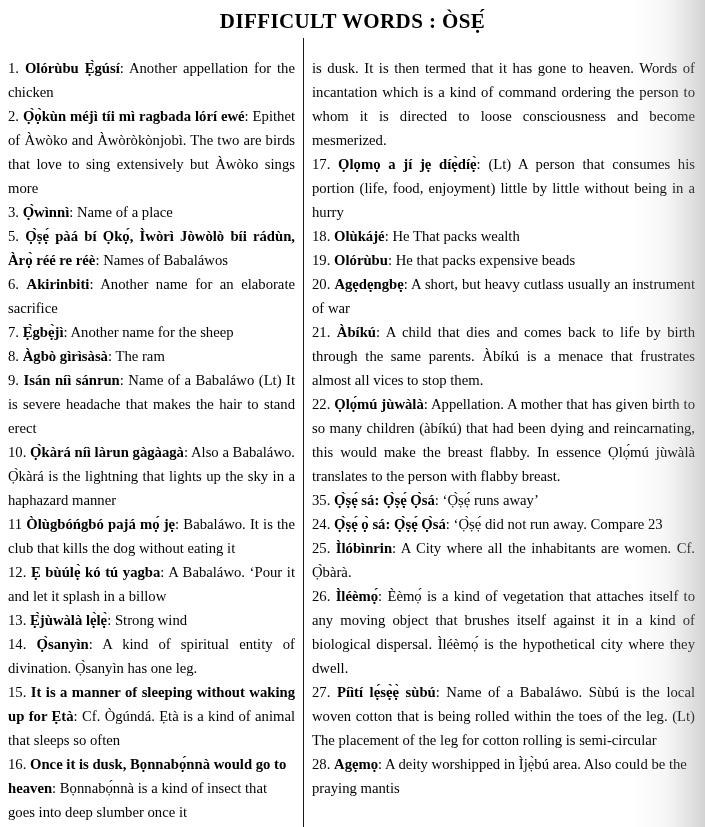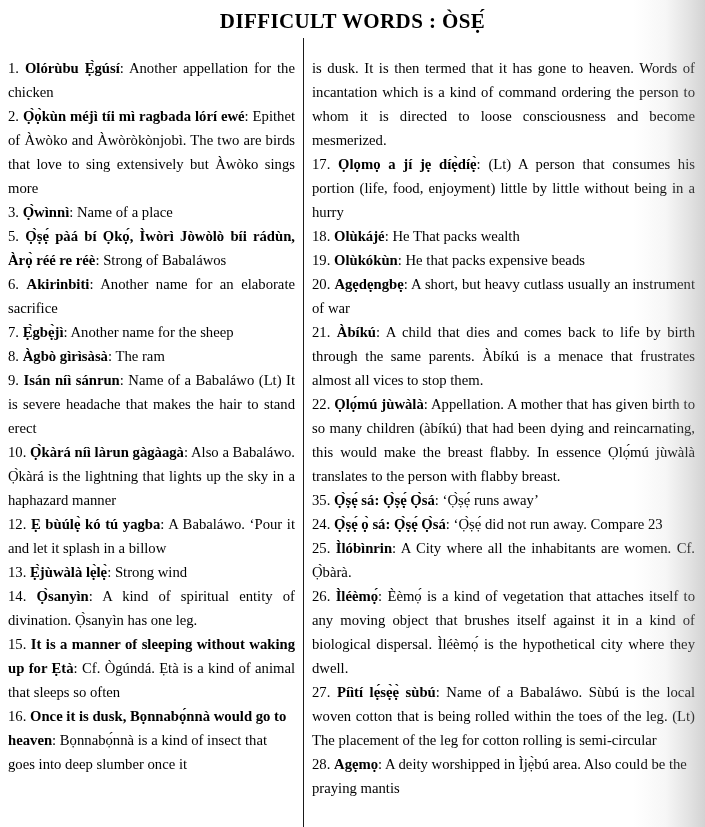"Strong of Babaláwos" span { text: Strong -> Names }
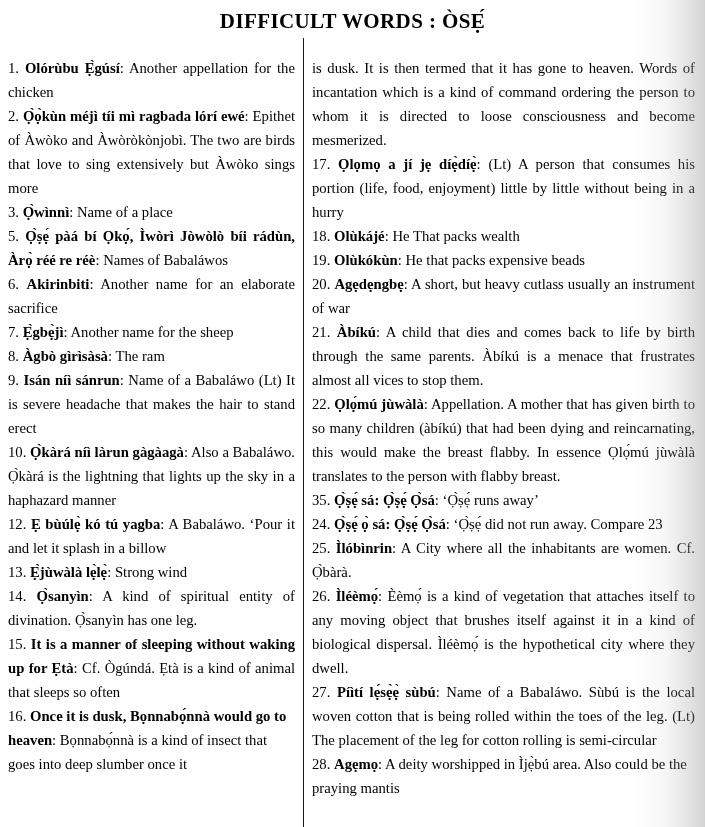"Olùkókùn" span.term { text: Olùkókùn -> Olórùbu }
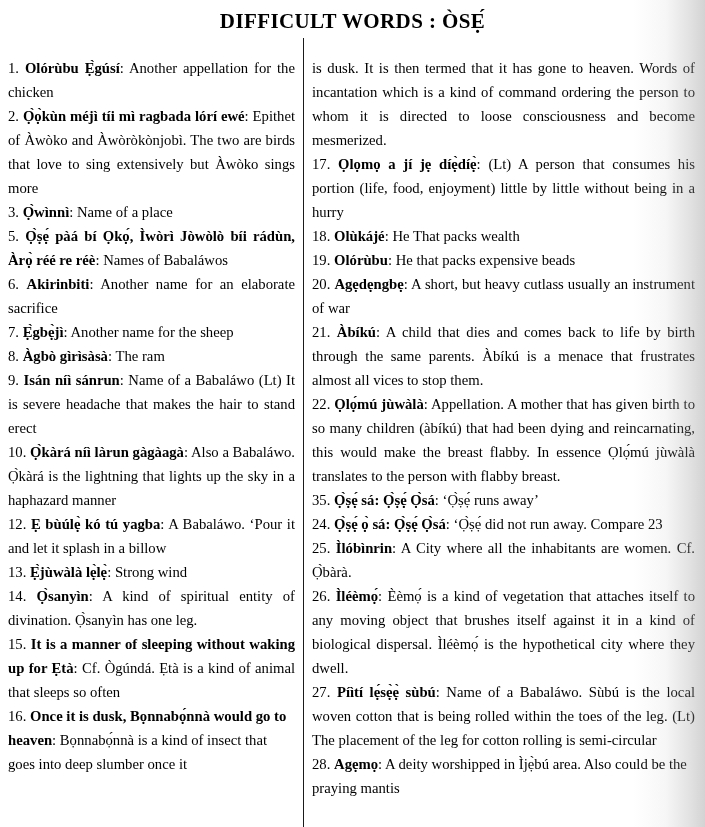"11 Òlùgbóńgbó pajá mọ́ jẹ:" p.entry { html: none -> <p><span>11 </span><span>Òlùgbóńgbó pajá mọ́ jẹ</span><span>:</span><span> Babaláwo. It is the club that kills the dog without eating it</span></p> }
